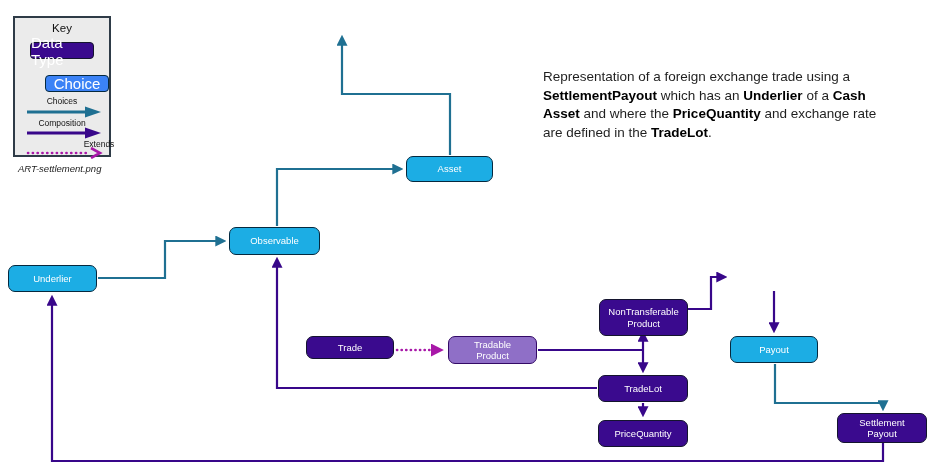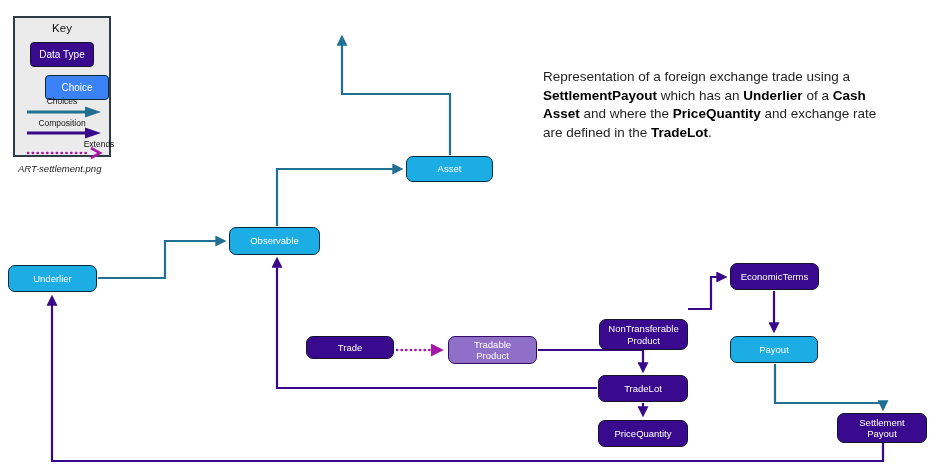"Data Type" .key-node { font-size: 10px -> 15px; height: 25px -> 17px }
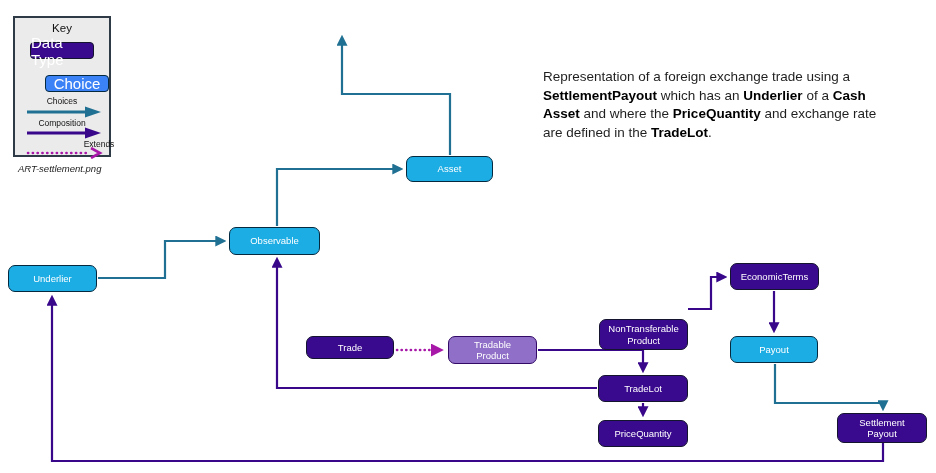"EconomicTerms" div.node { html: <div> <span>EconomicTerms</span> </div> -> none }
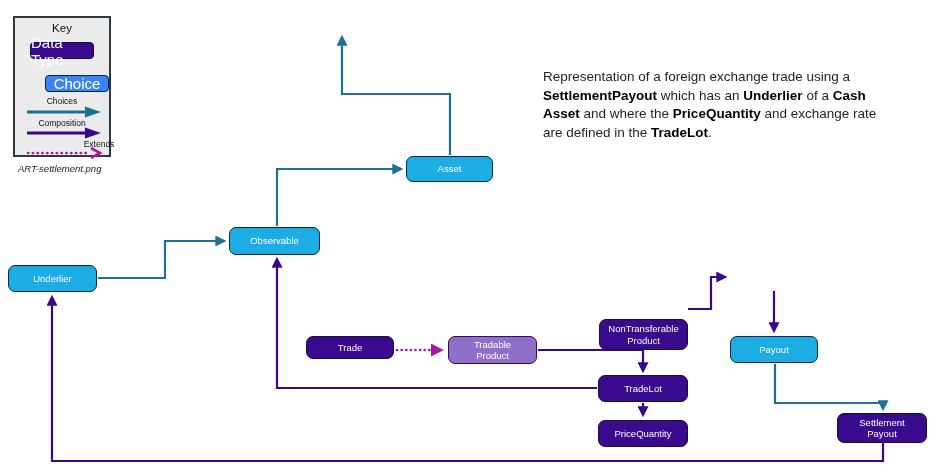"NonTransferable" div.node { height: 31px -> 37px; margin-top: 20px -> none }
